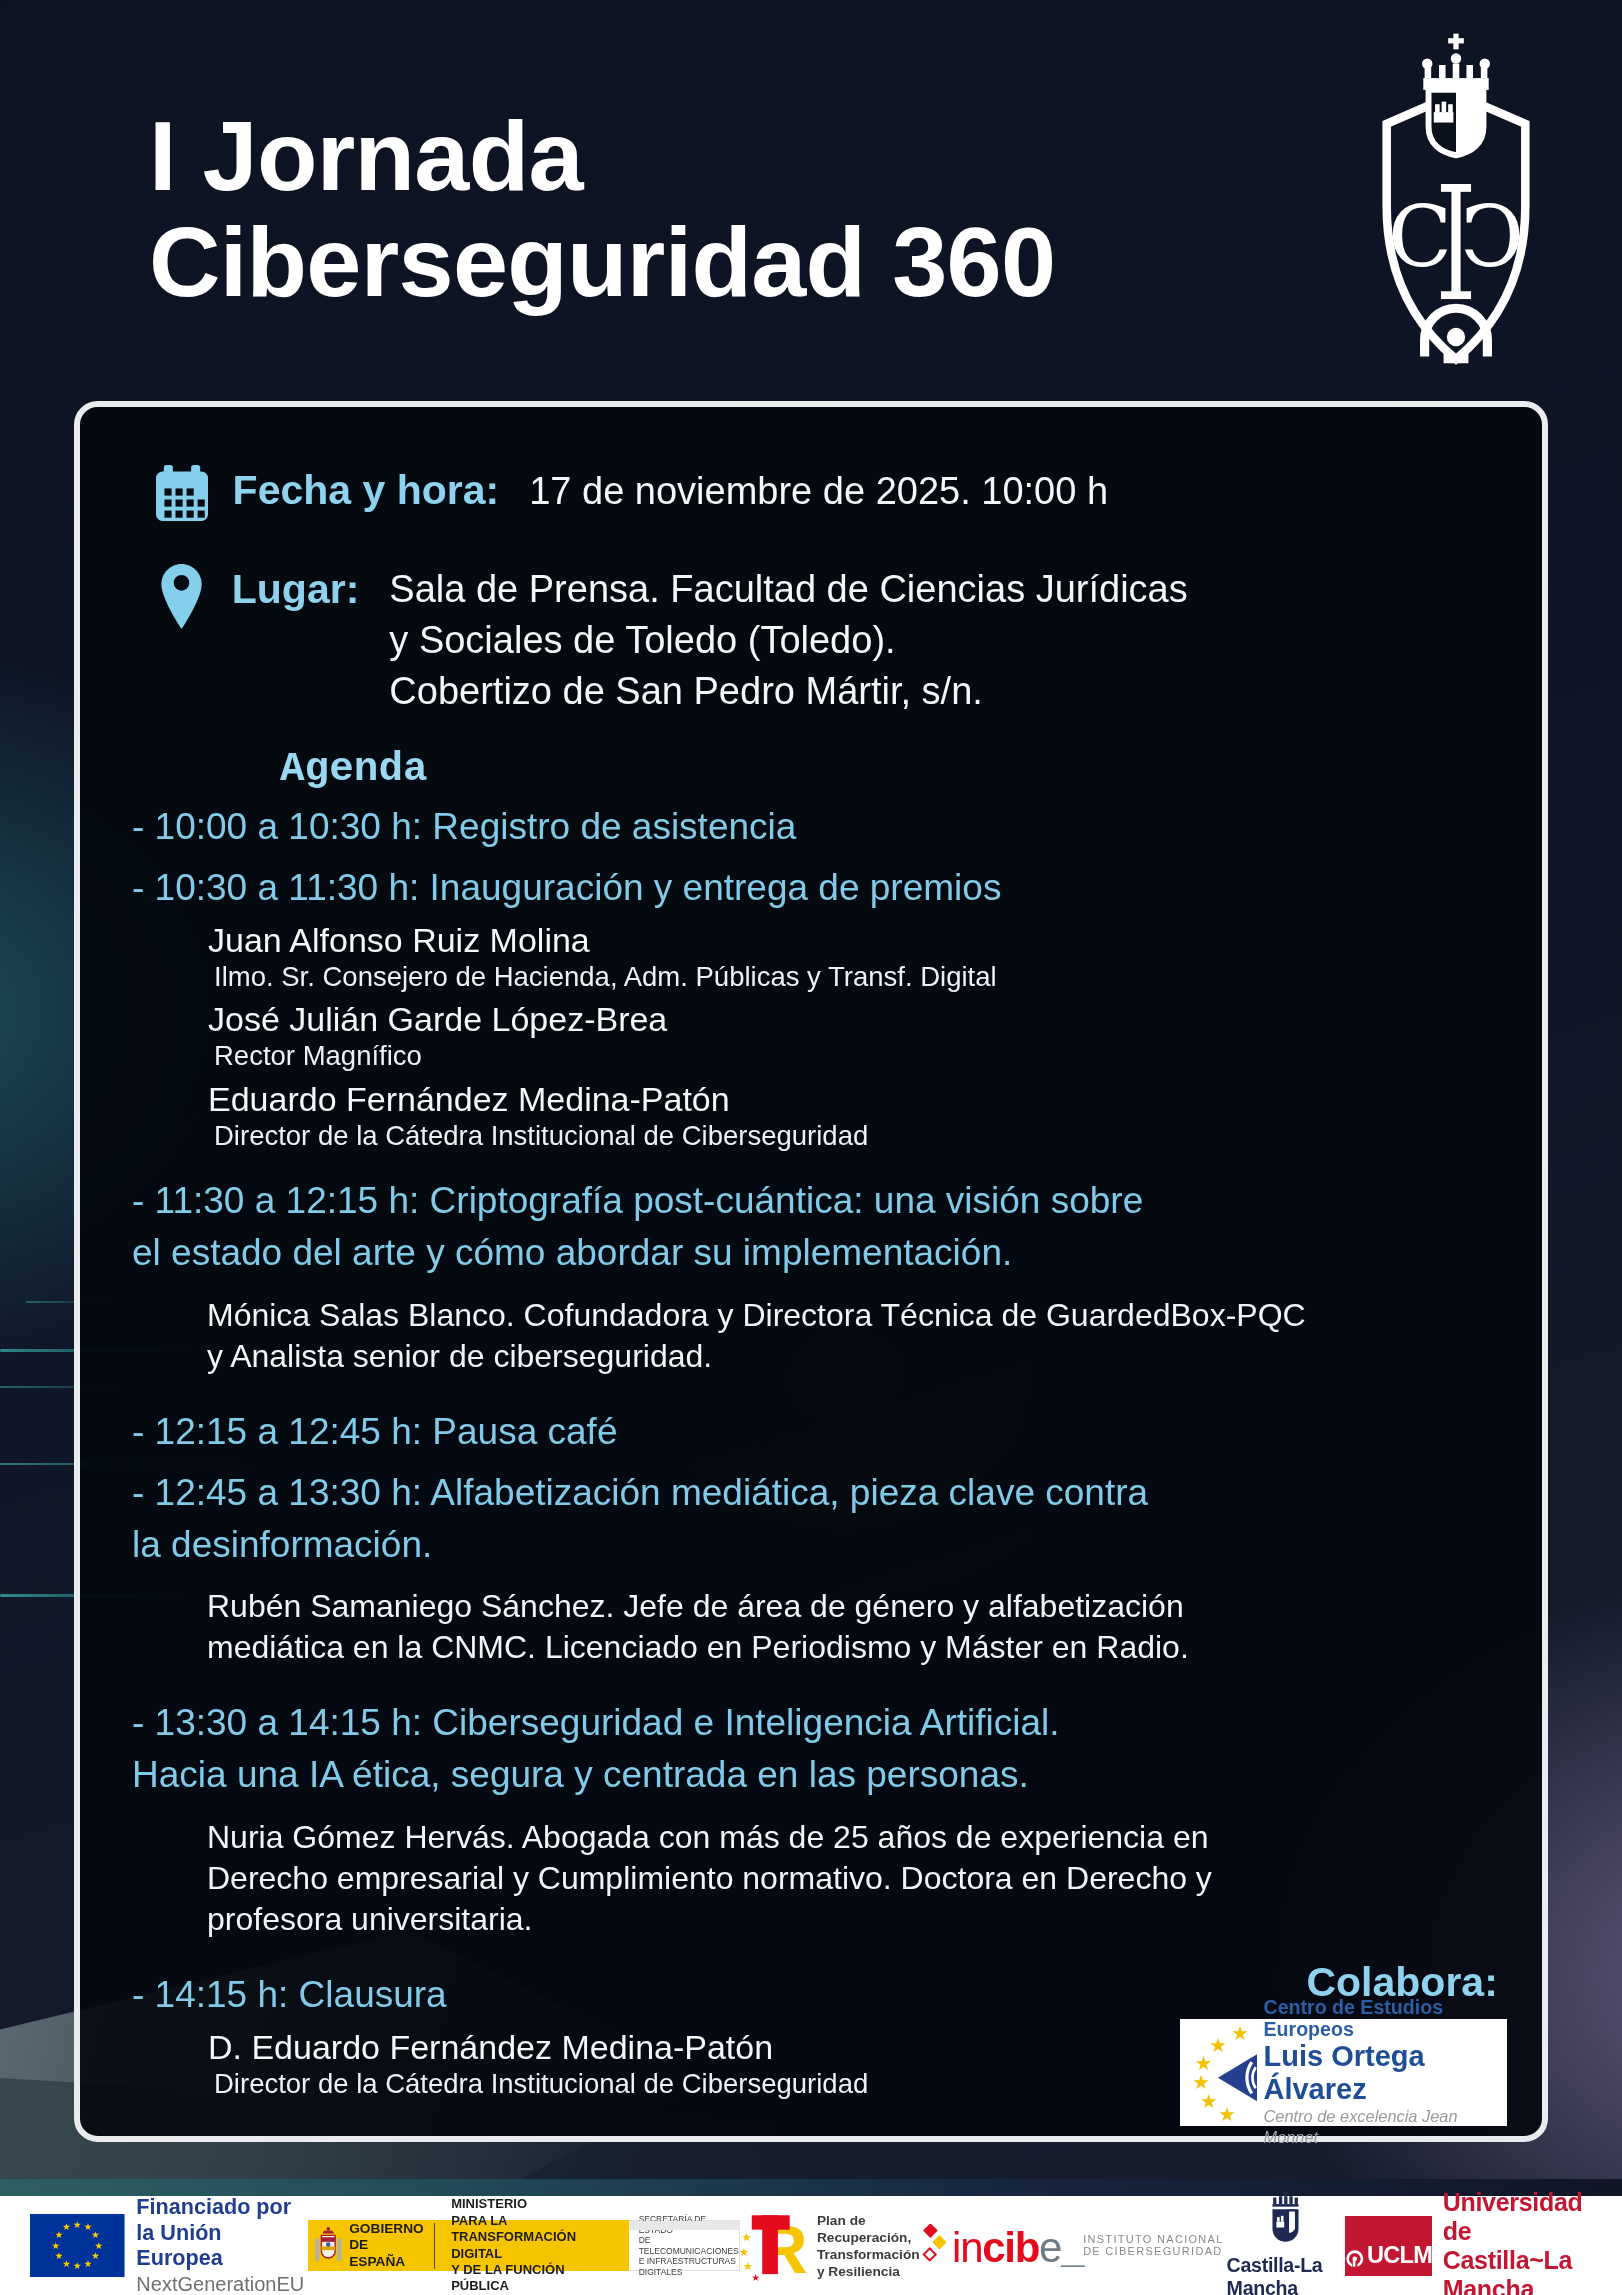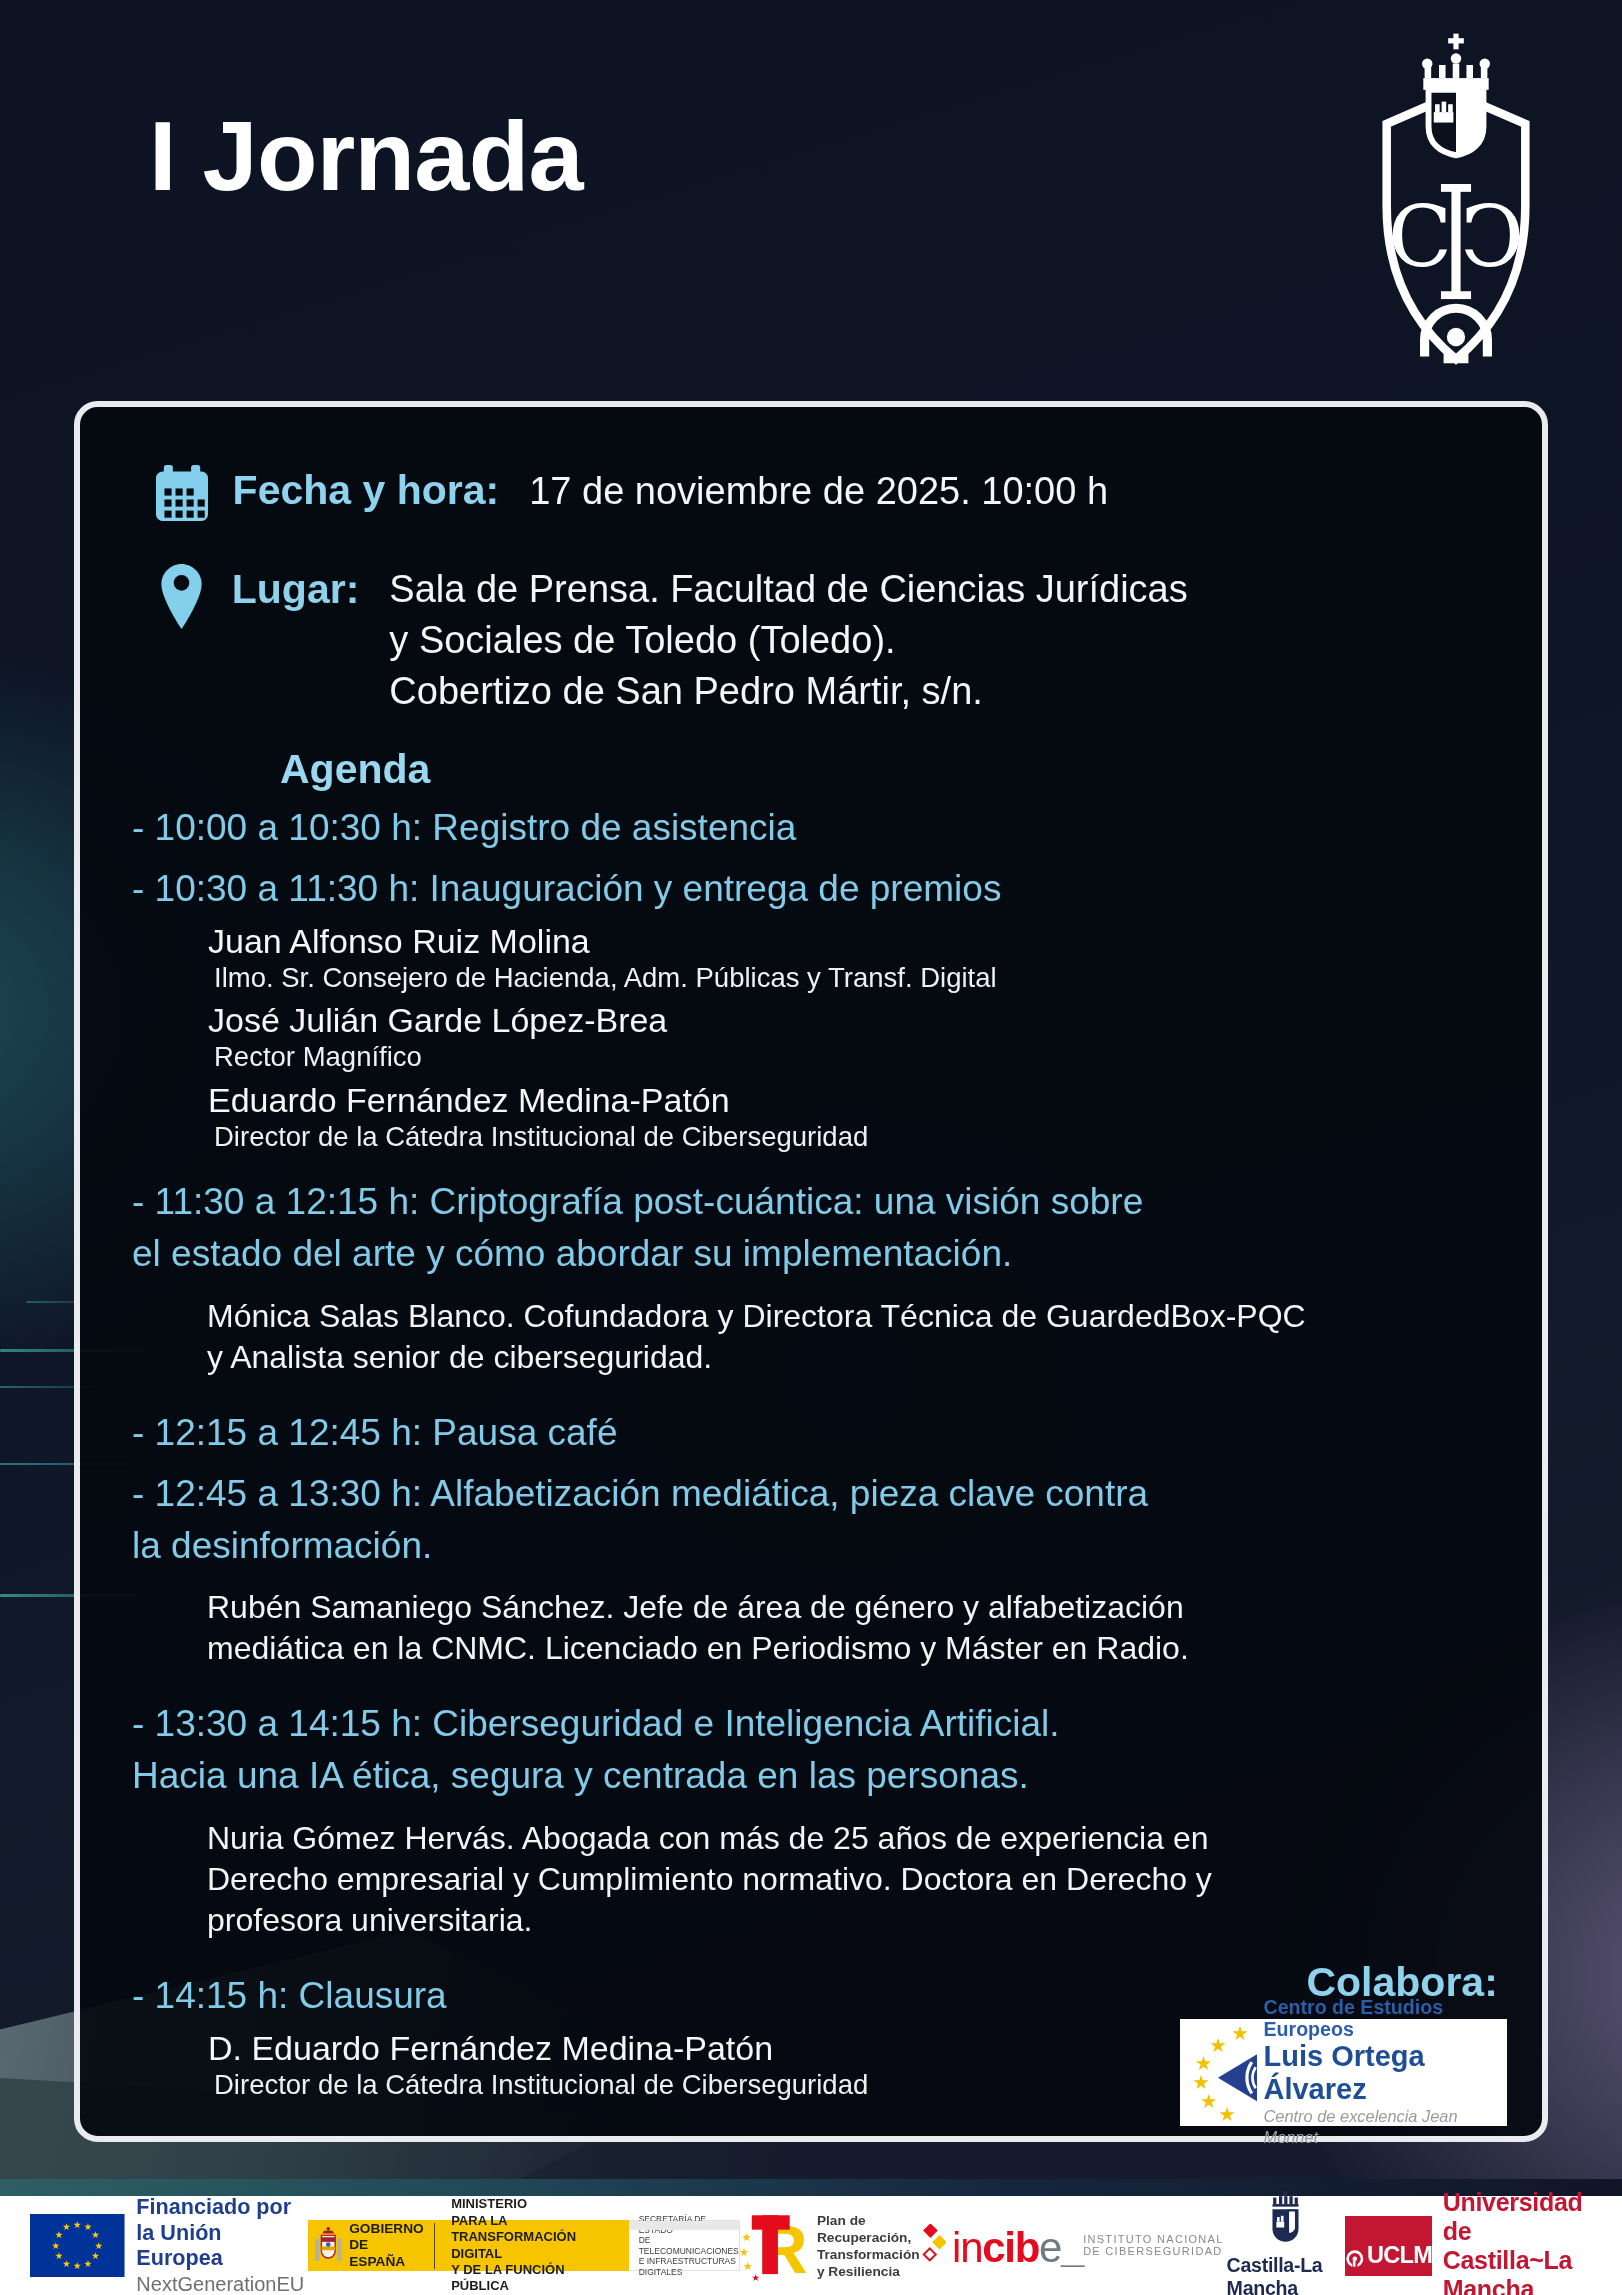"Ciberseguridad 360" div { html: none -> <div>Ciberseguridad 360</div> }
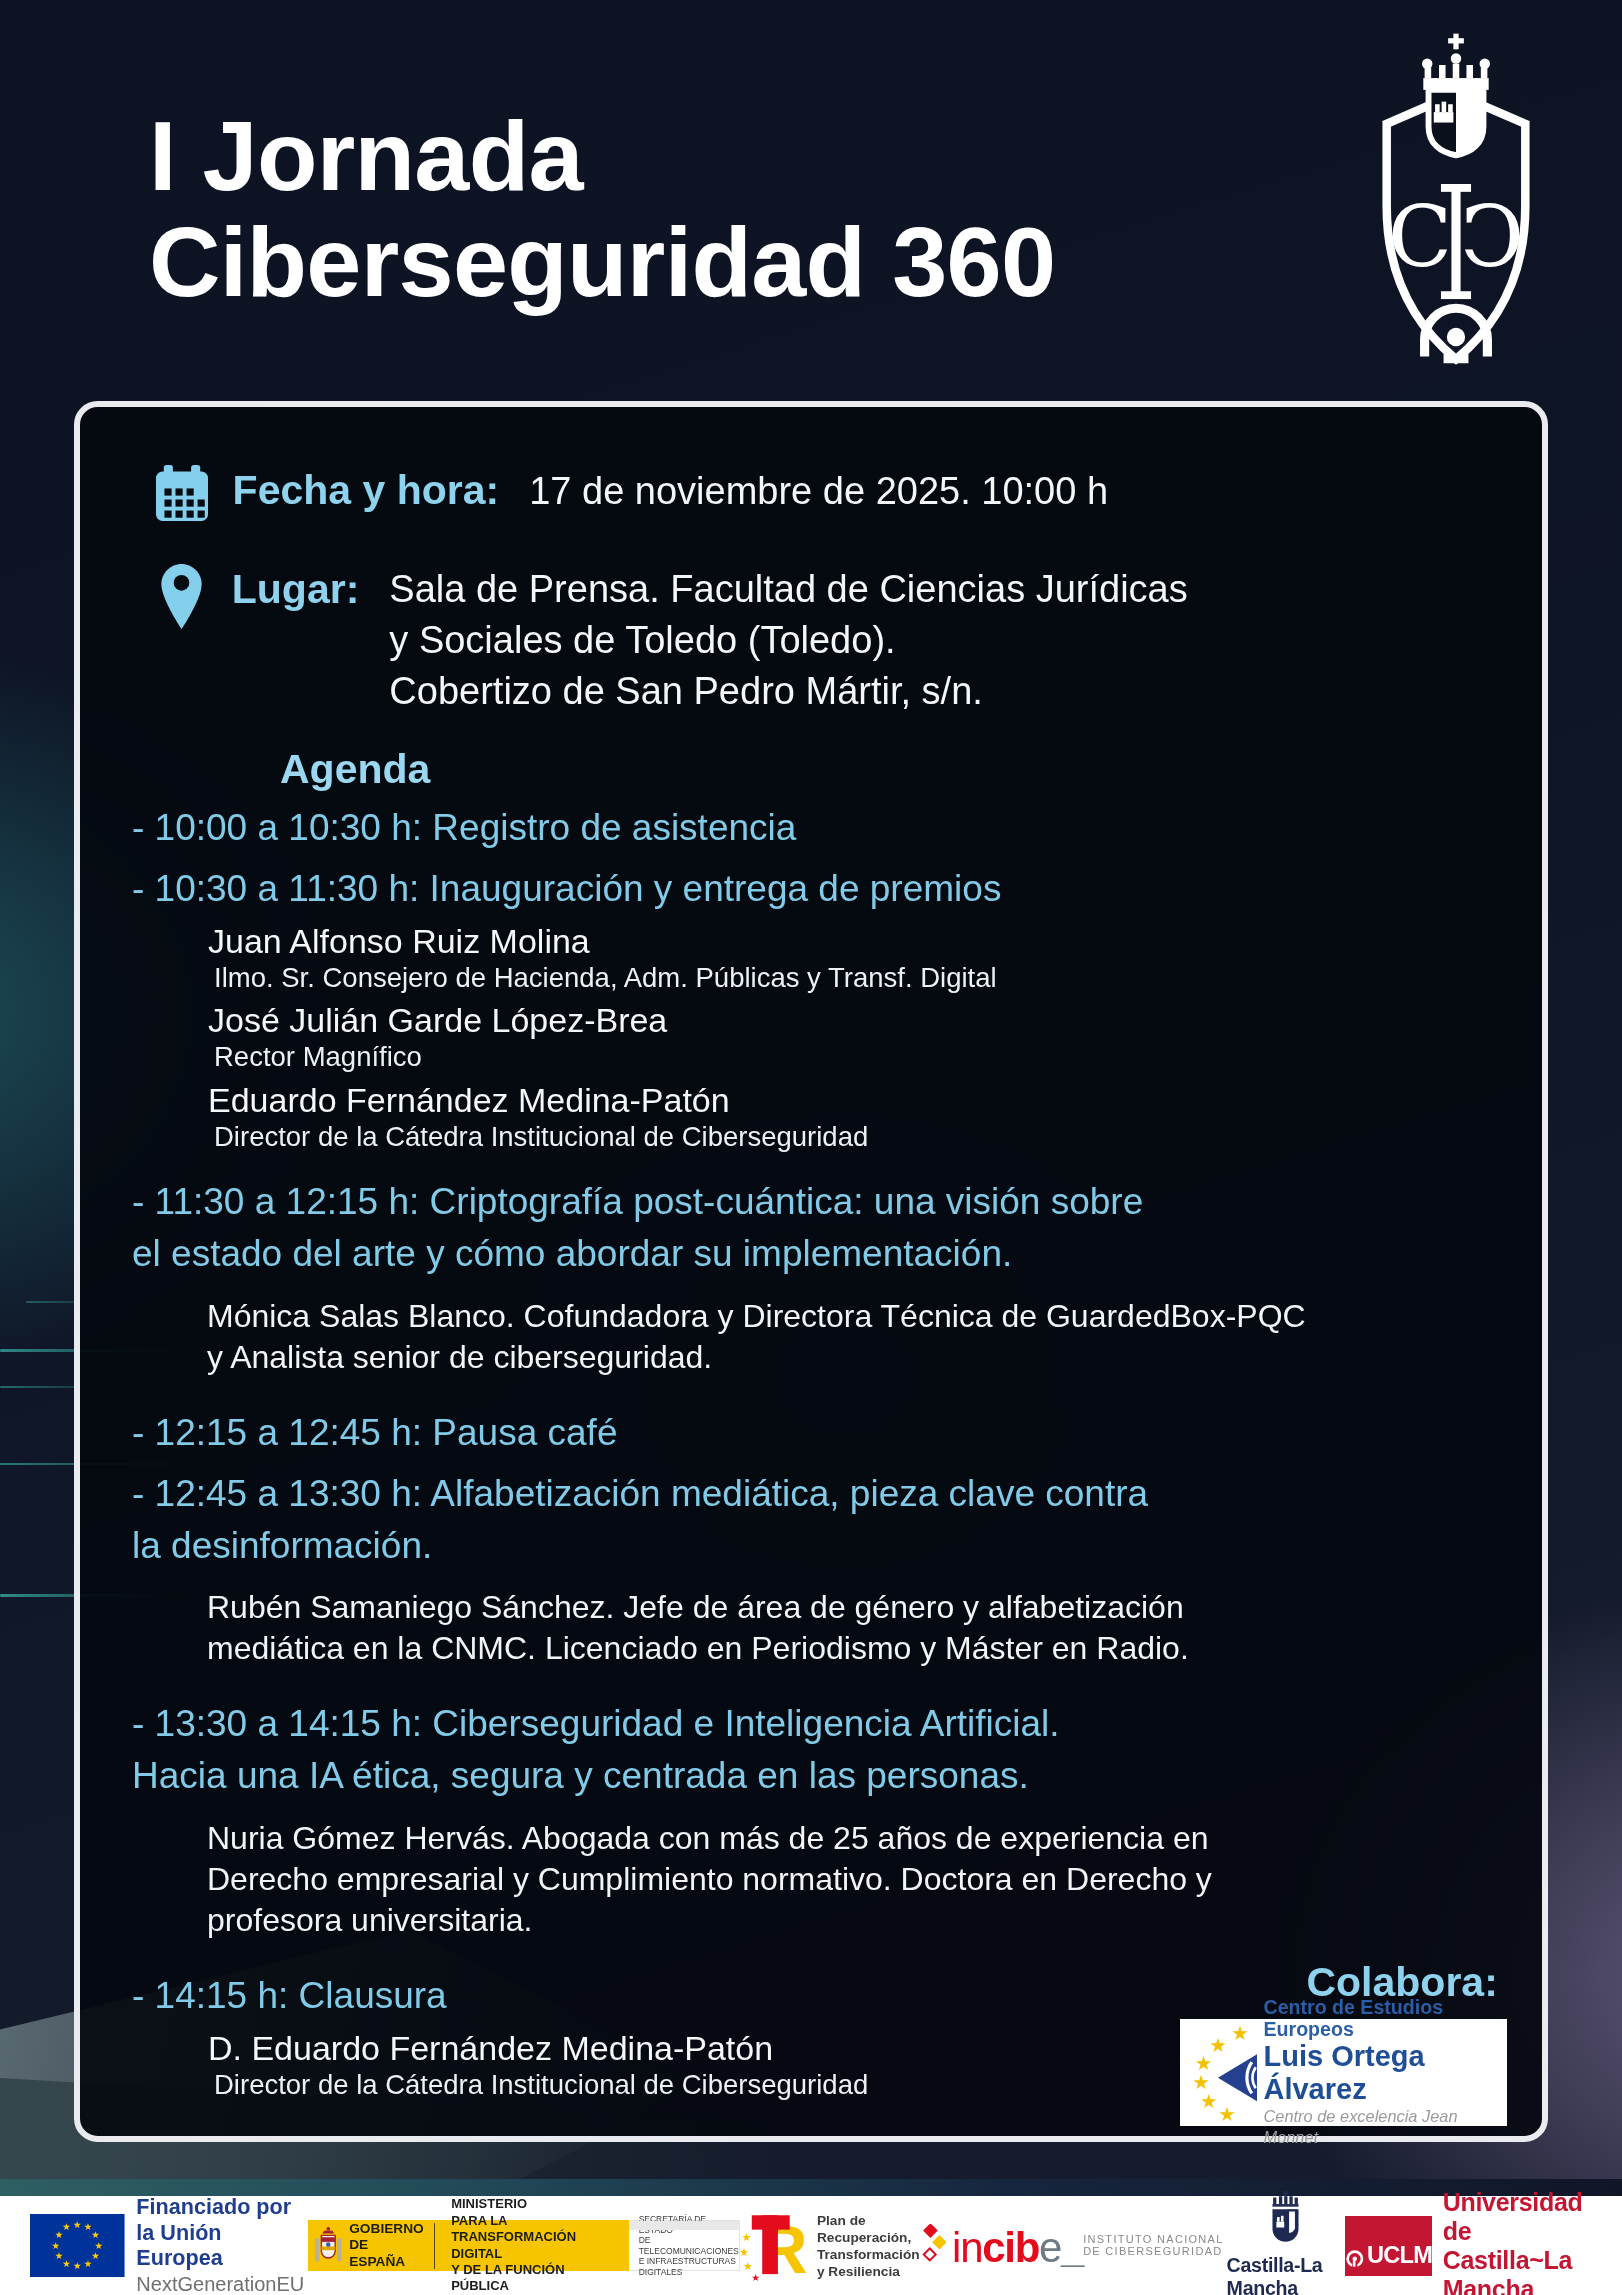"Agenda" .agenda-heading { font-family: none -> Liberation Mono, monospace }
